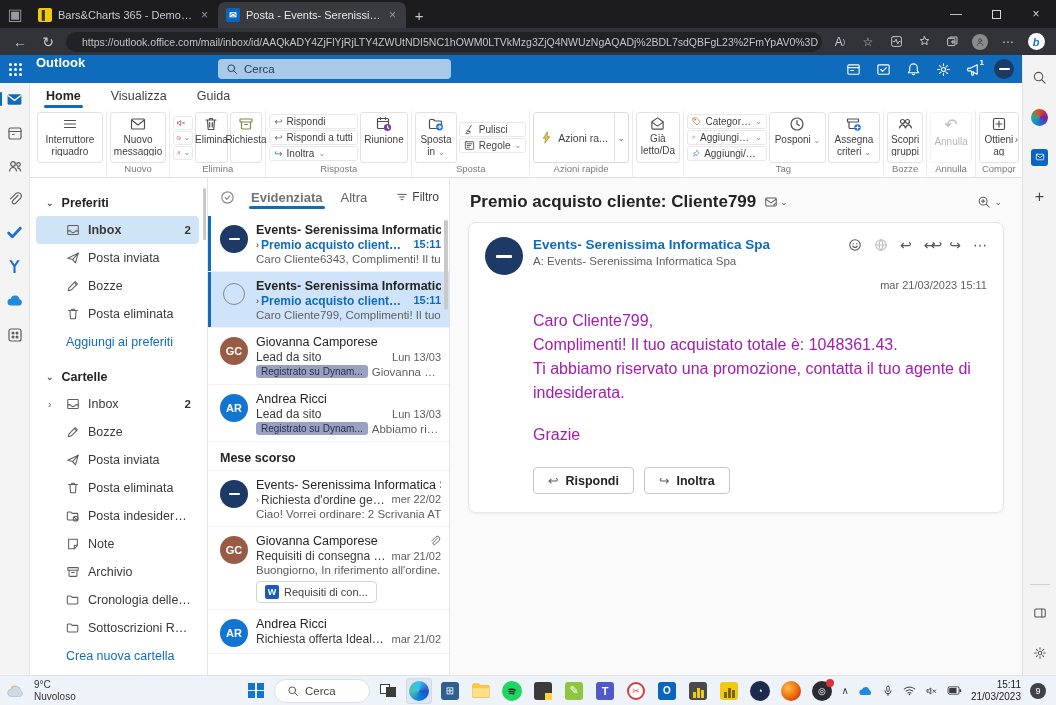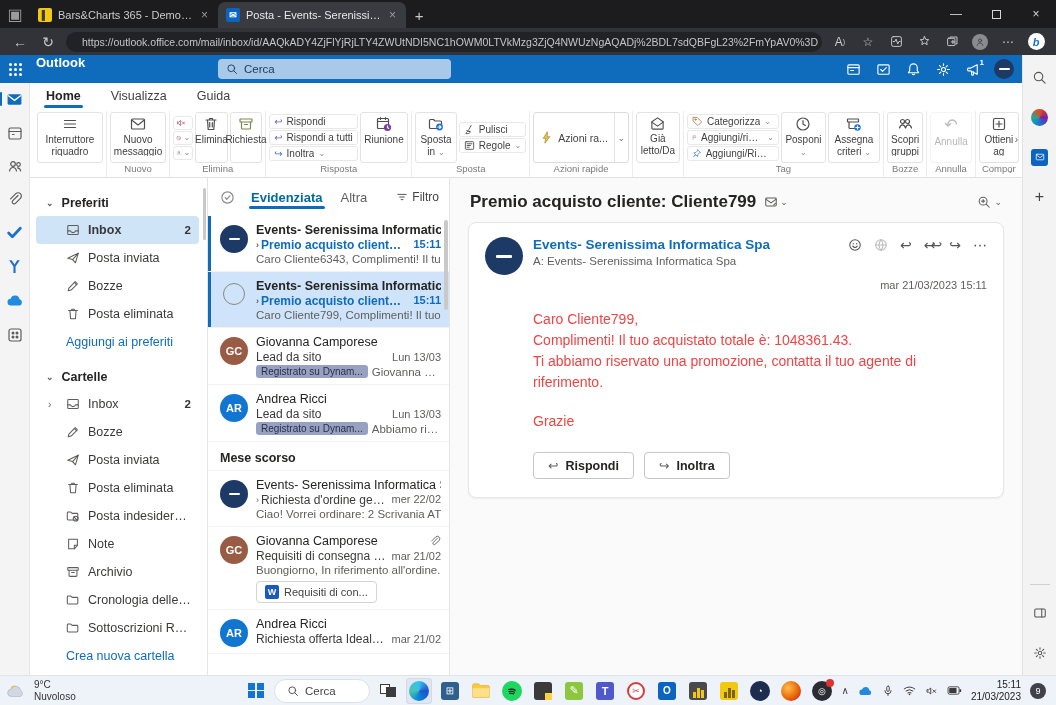"Posponi ⌄" div.rb { width: 45px -> 57px }
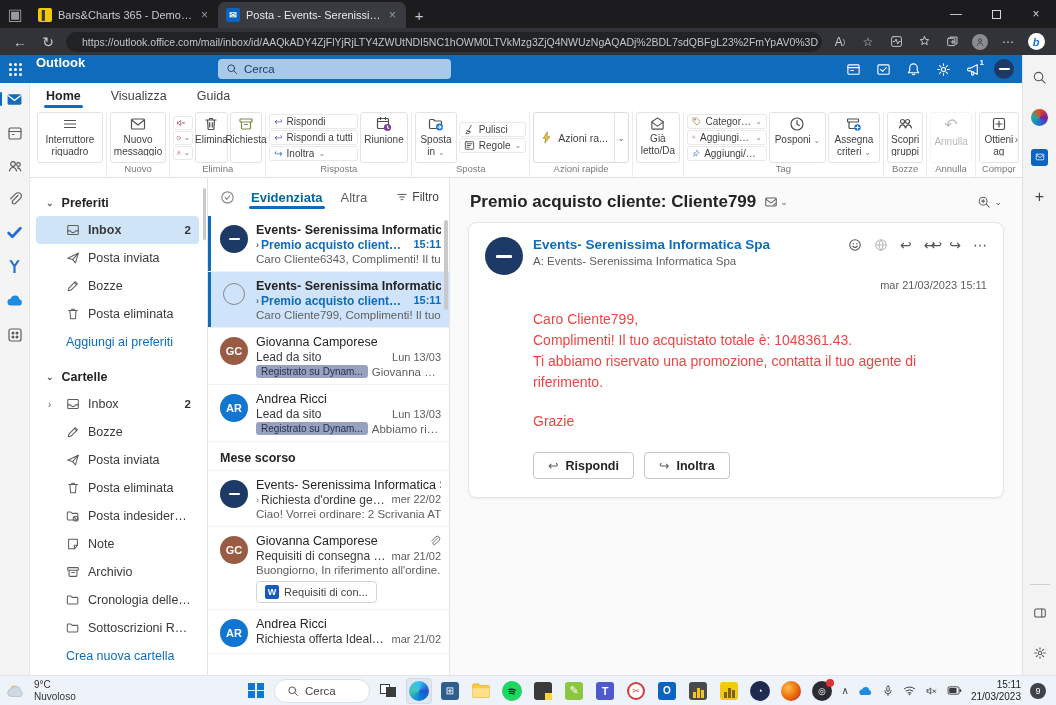"Evidenziata" .ml-tab.active { color: #0369a1 -> #737373 }
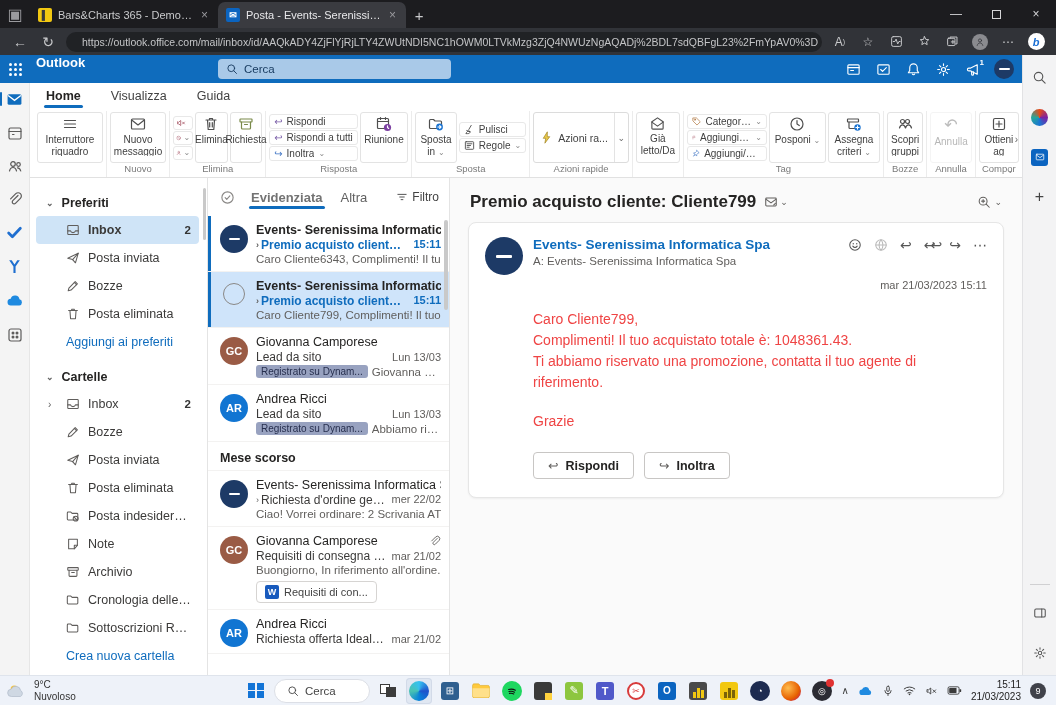"Caro Cliente799," .rc-body { color: #ef4444 -> #a21caf; font-size: 14px -> 16px }
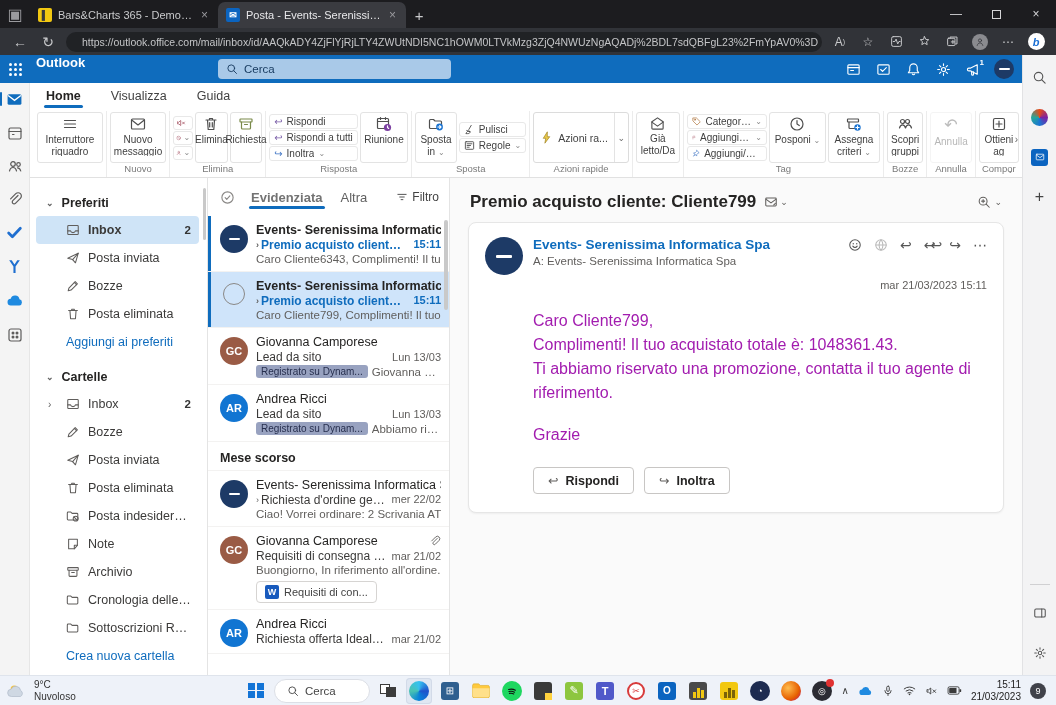"Ti abbiamo riservato una promozione," div { text: riferimento -> indesiderata }
